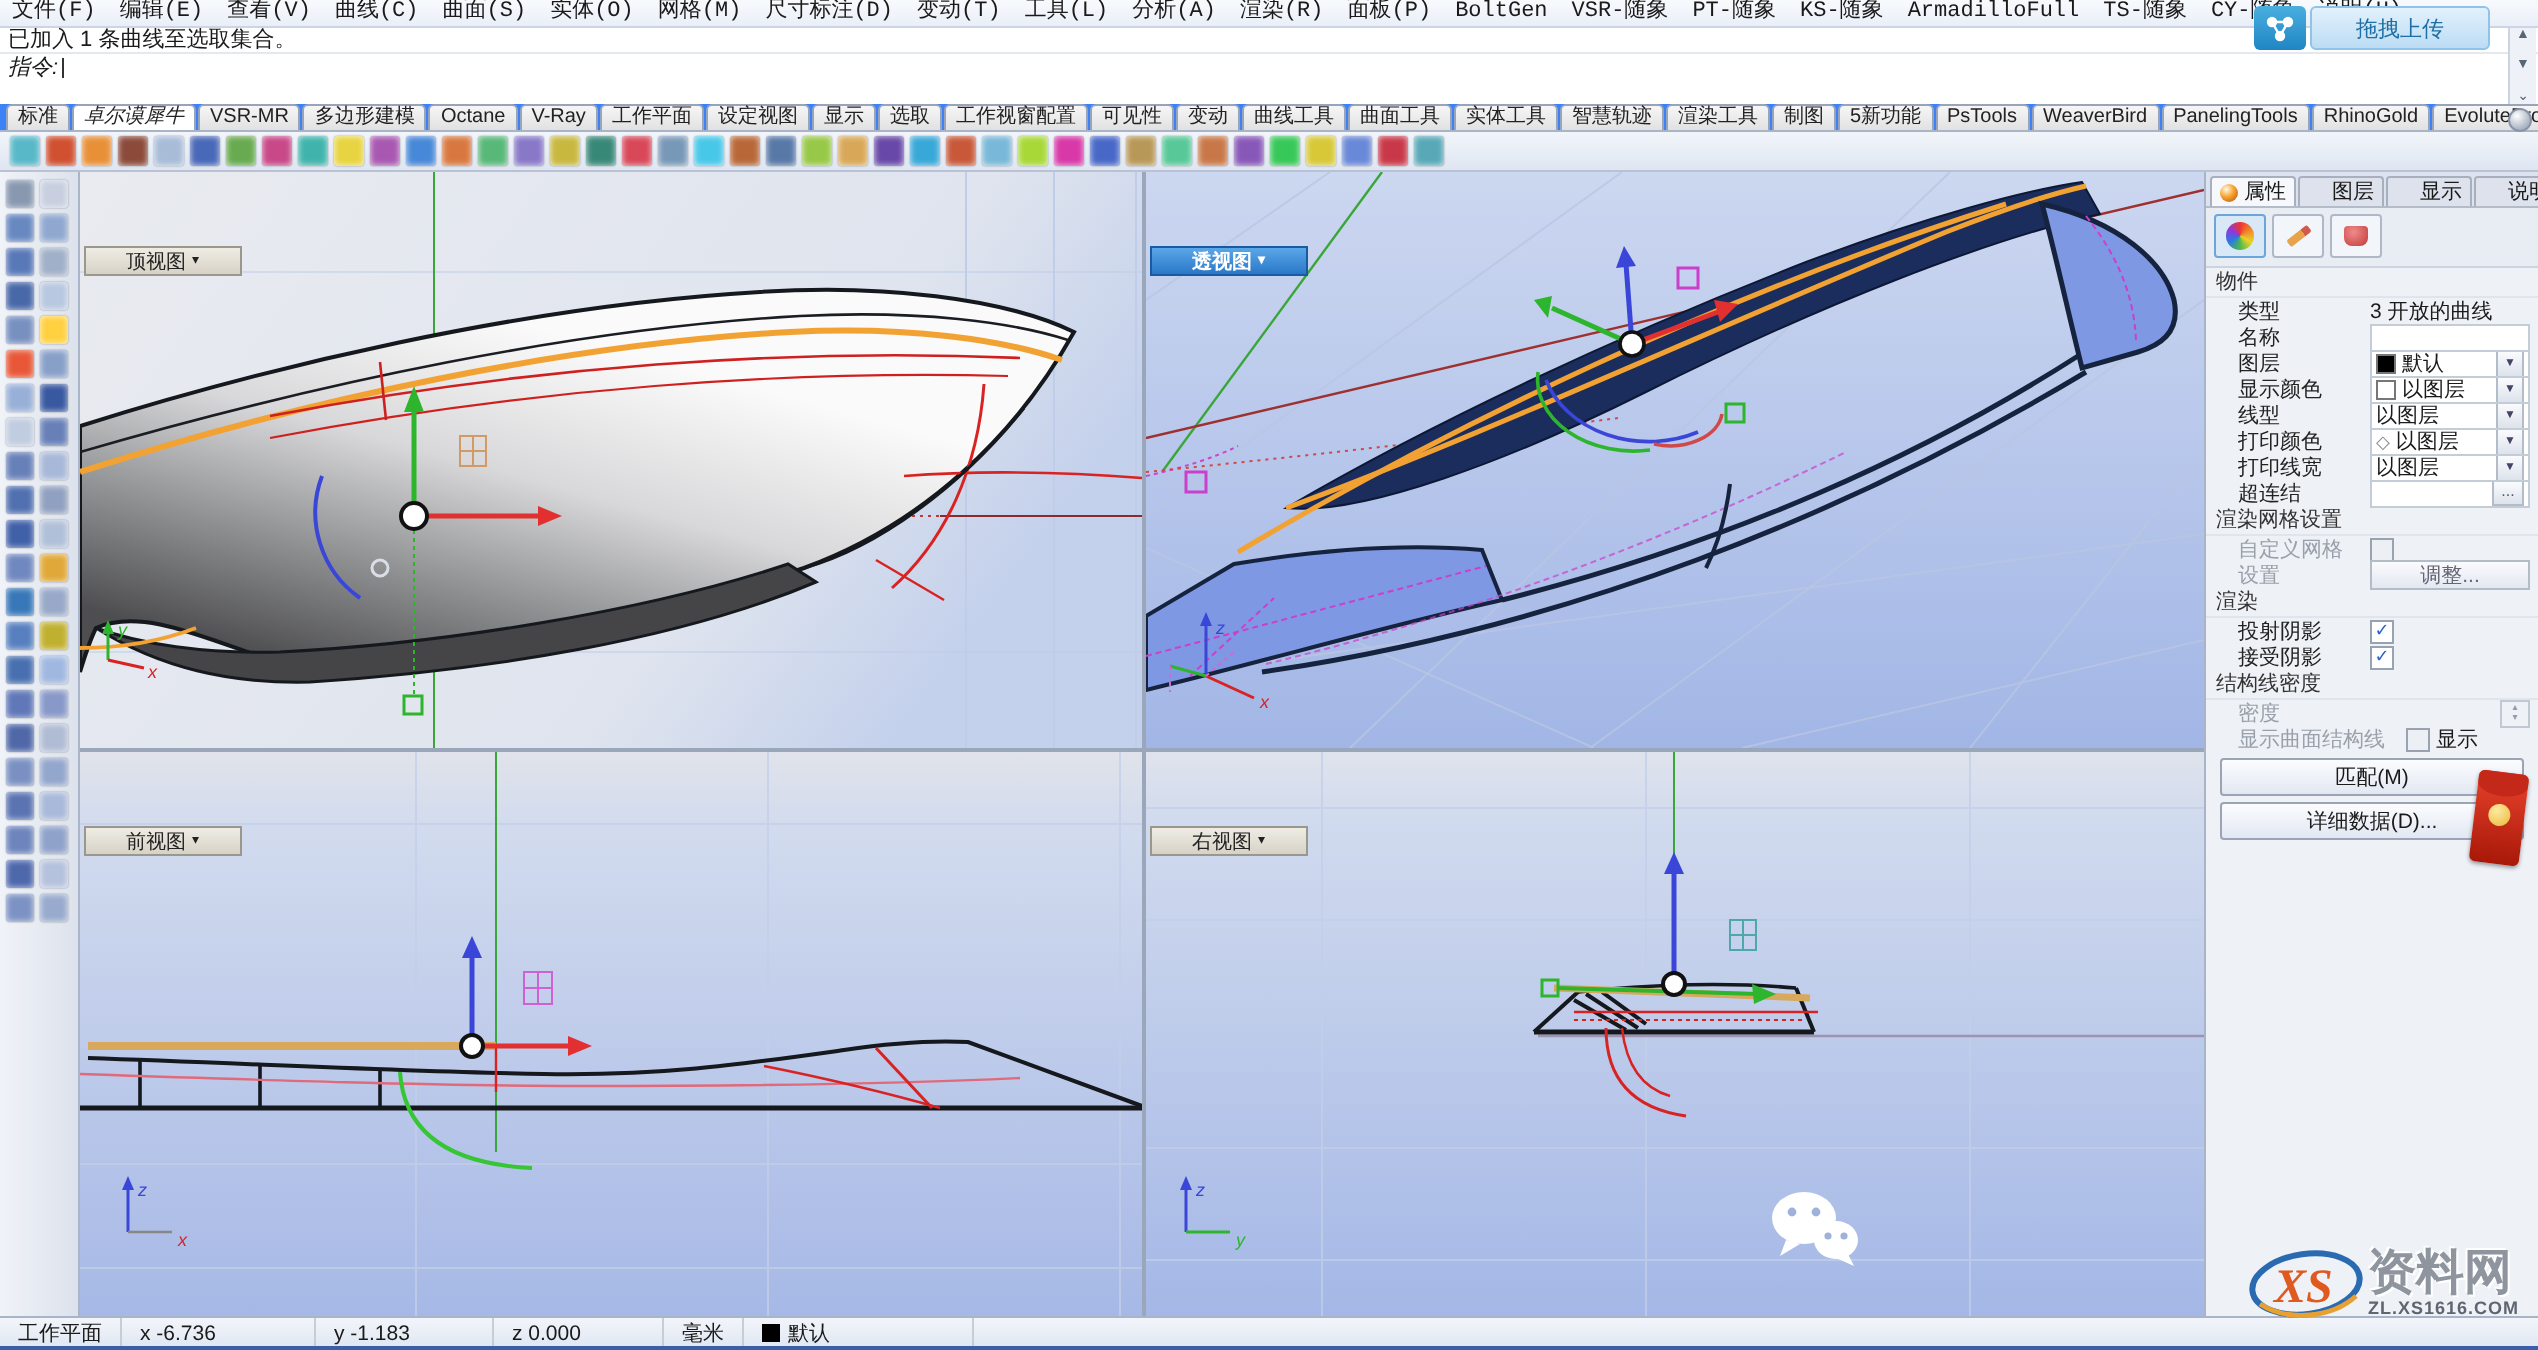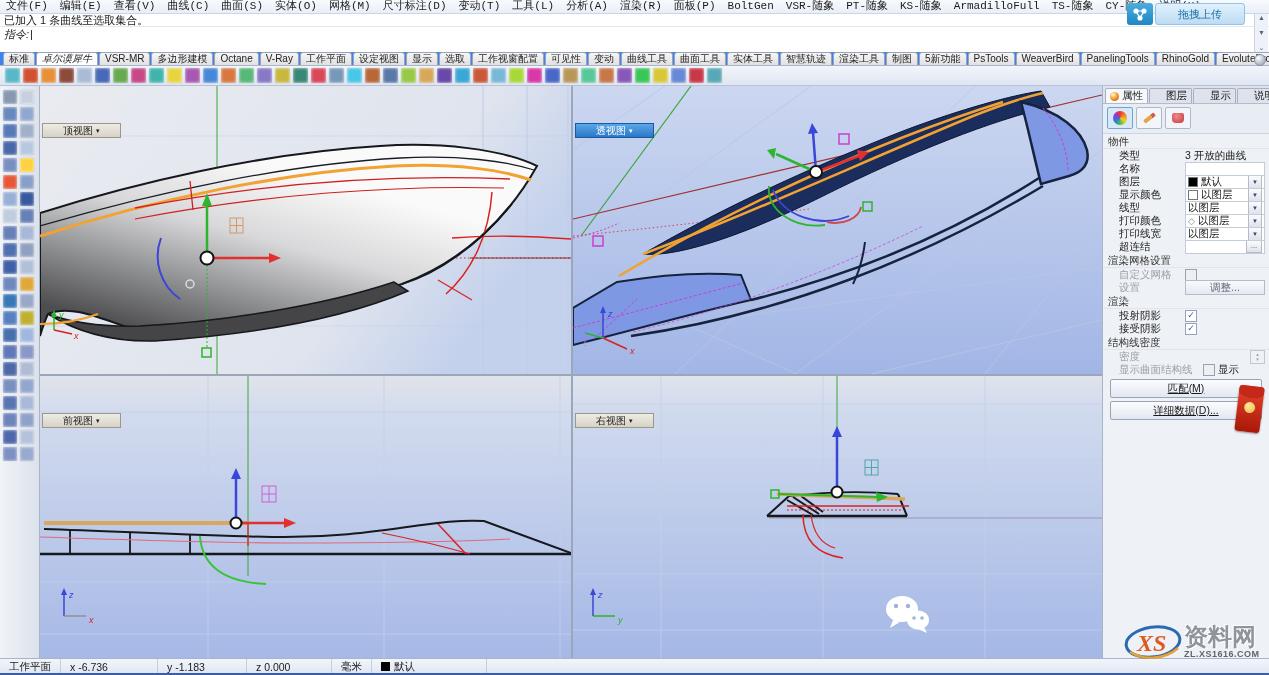"透视图" .vp-label.active { font-weight: none -> bold }
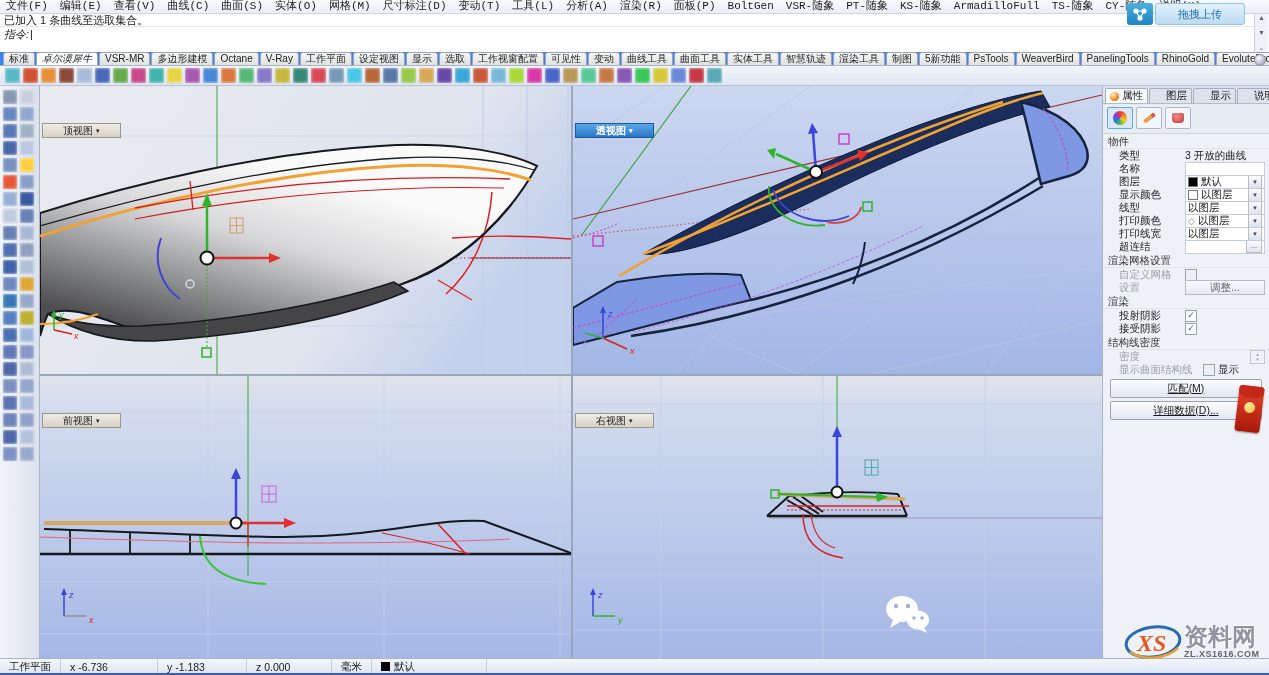"匹配(M)" .p-btn { text-decoration: underline -> none }
